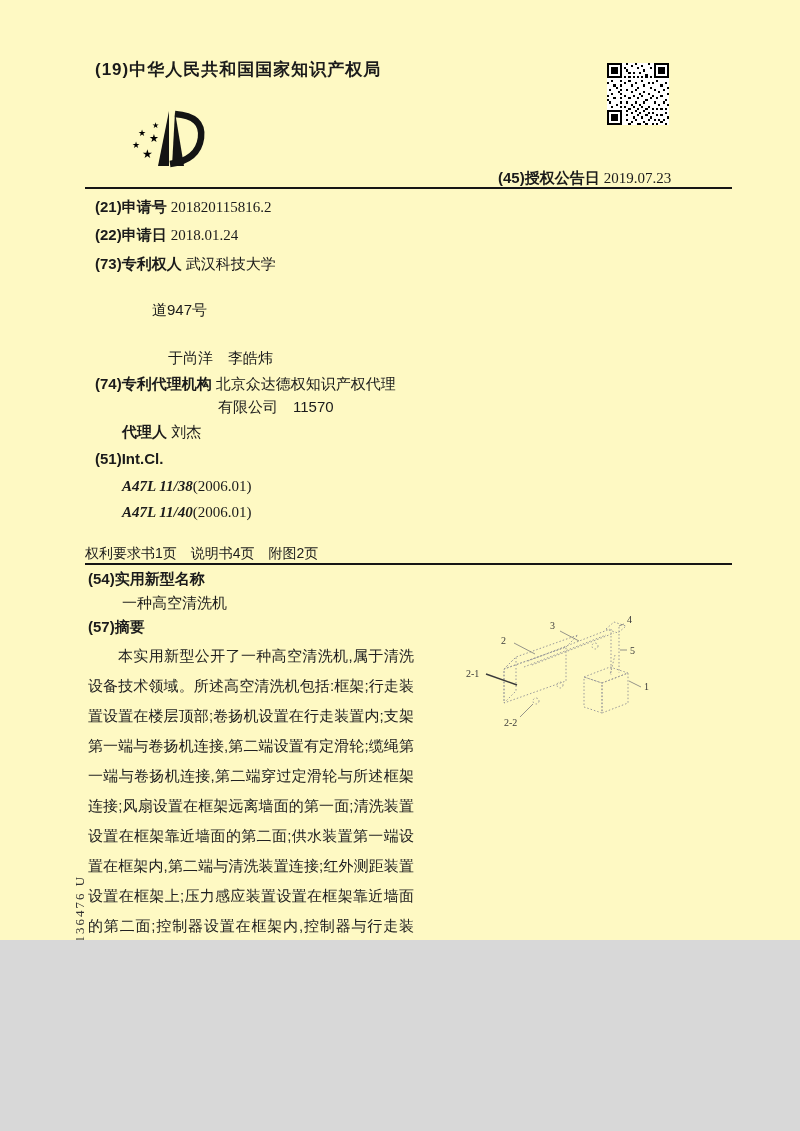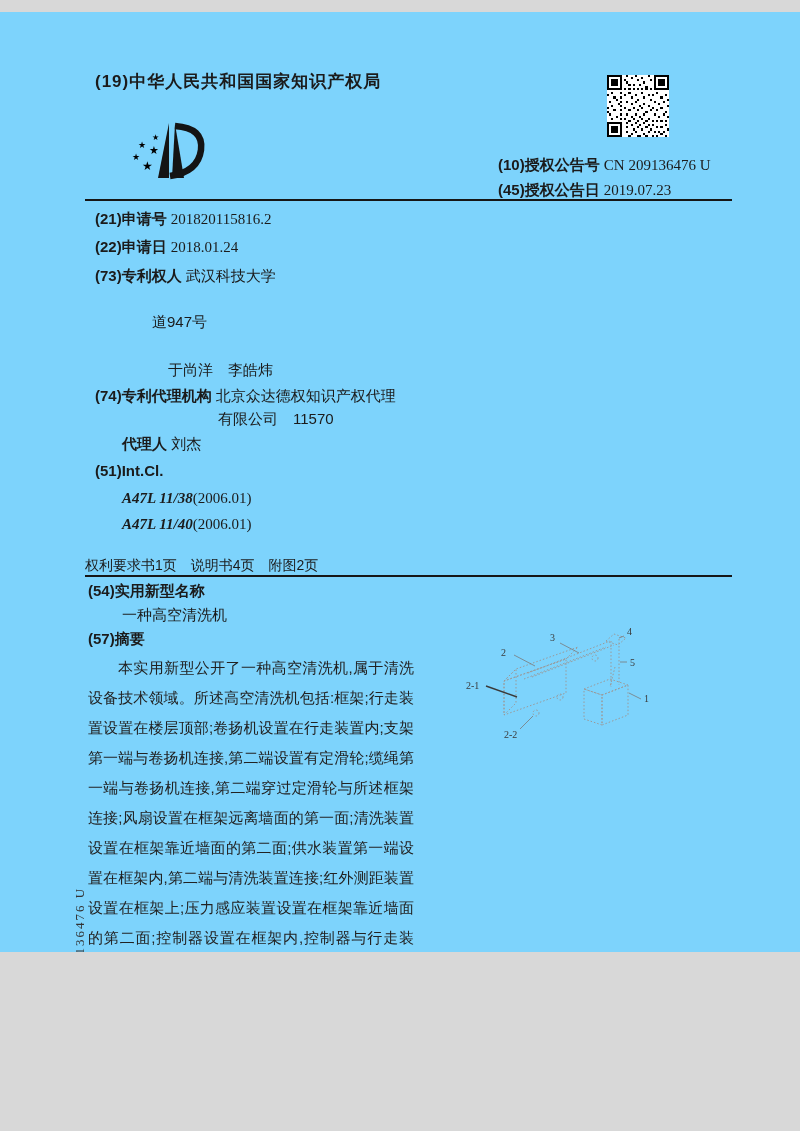"(19)中华人民共和国国家知识产权局" .page { background: #7dd3fc -> #fef9c3; margin: 12px auto -> 0 auto }
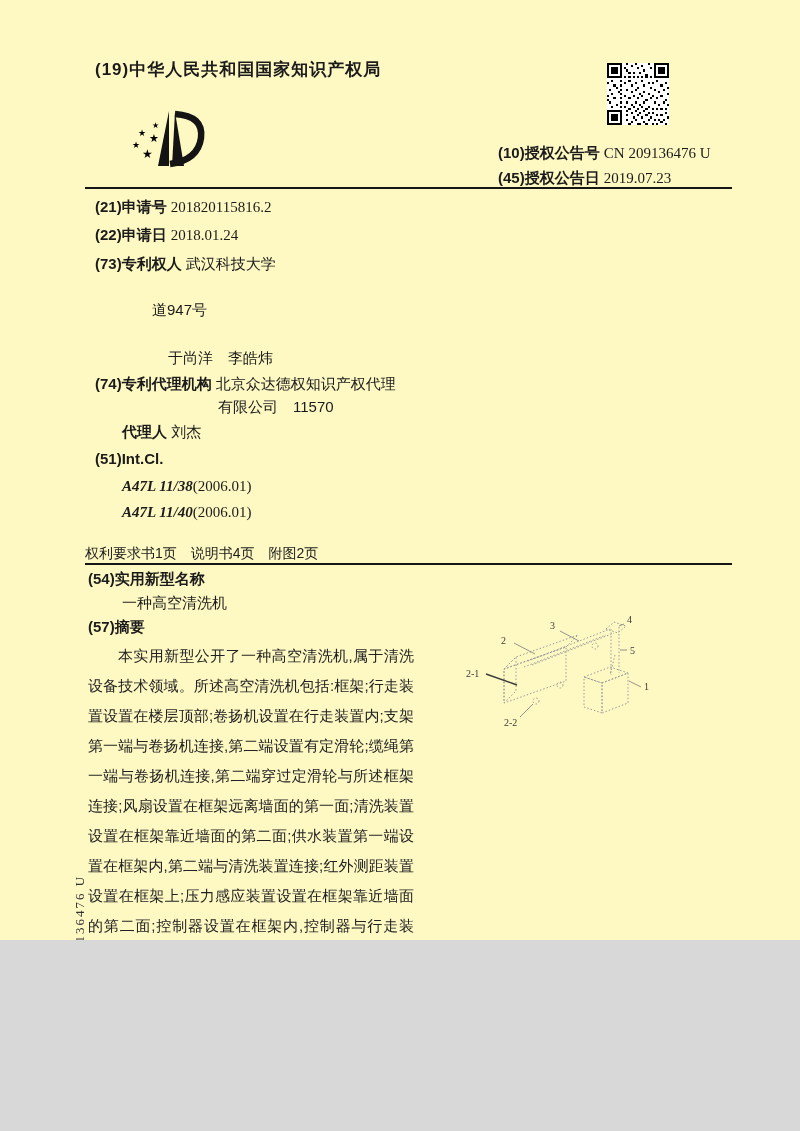"(10)授权公告号 CN 209136476 U" div.abs { html: <div> <span>(10)授权公告号</span> <span>CN 209136476 U</span> </div> -> none }
